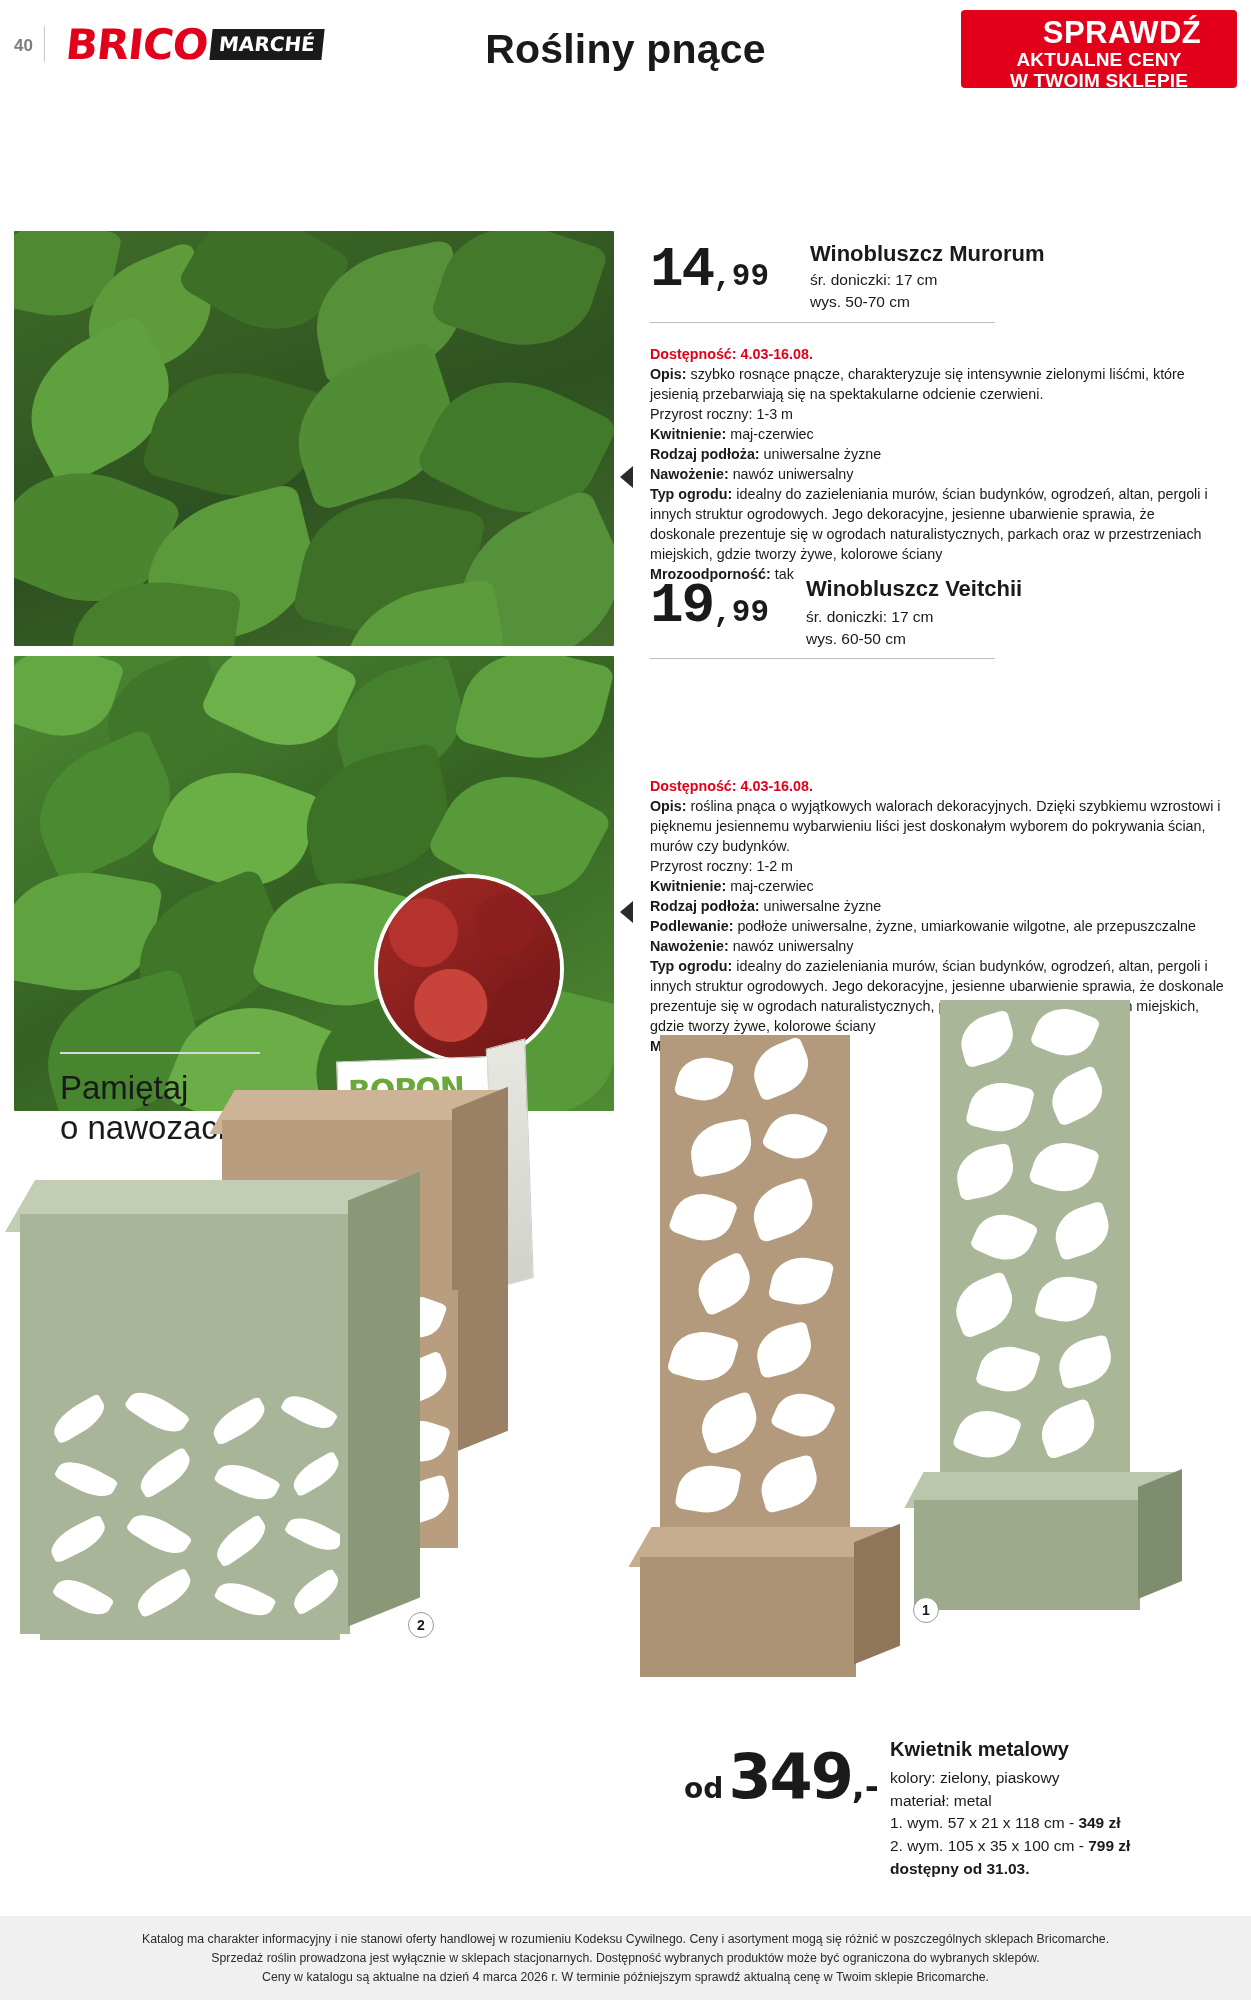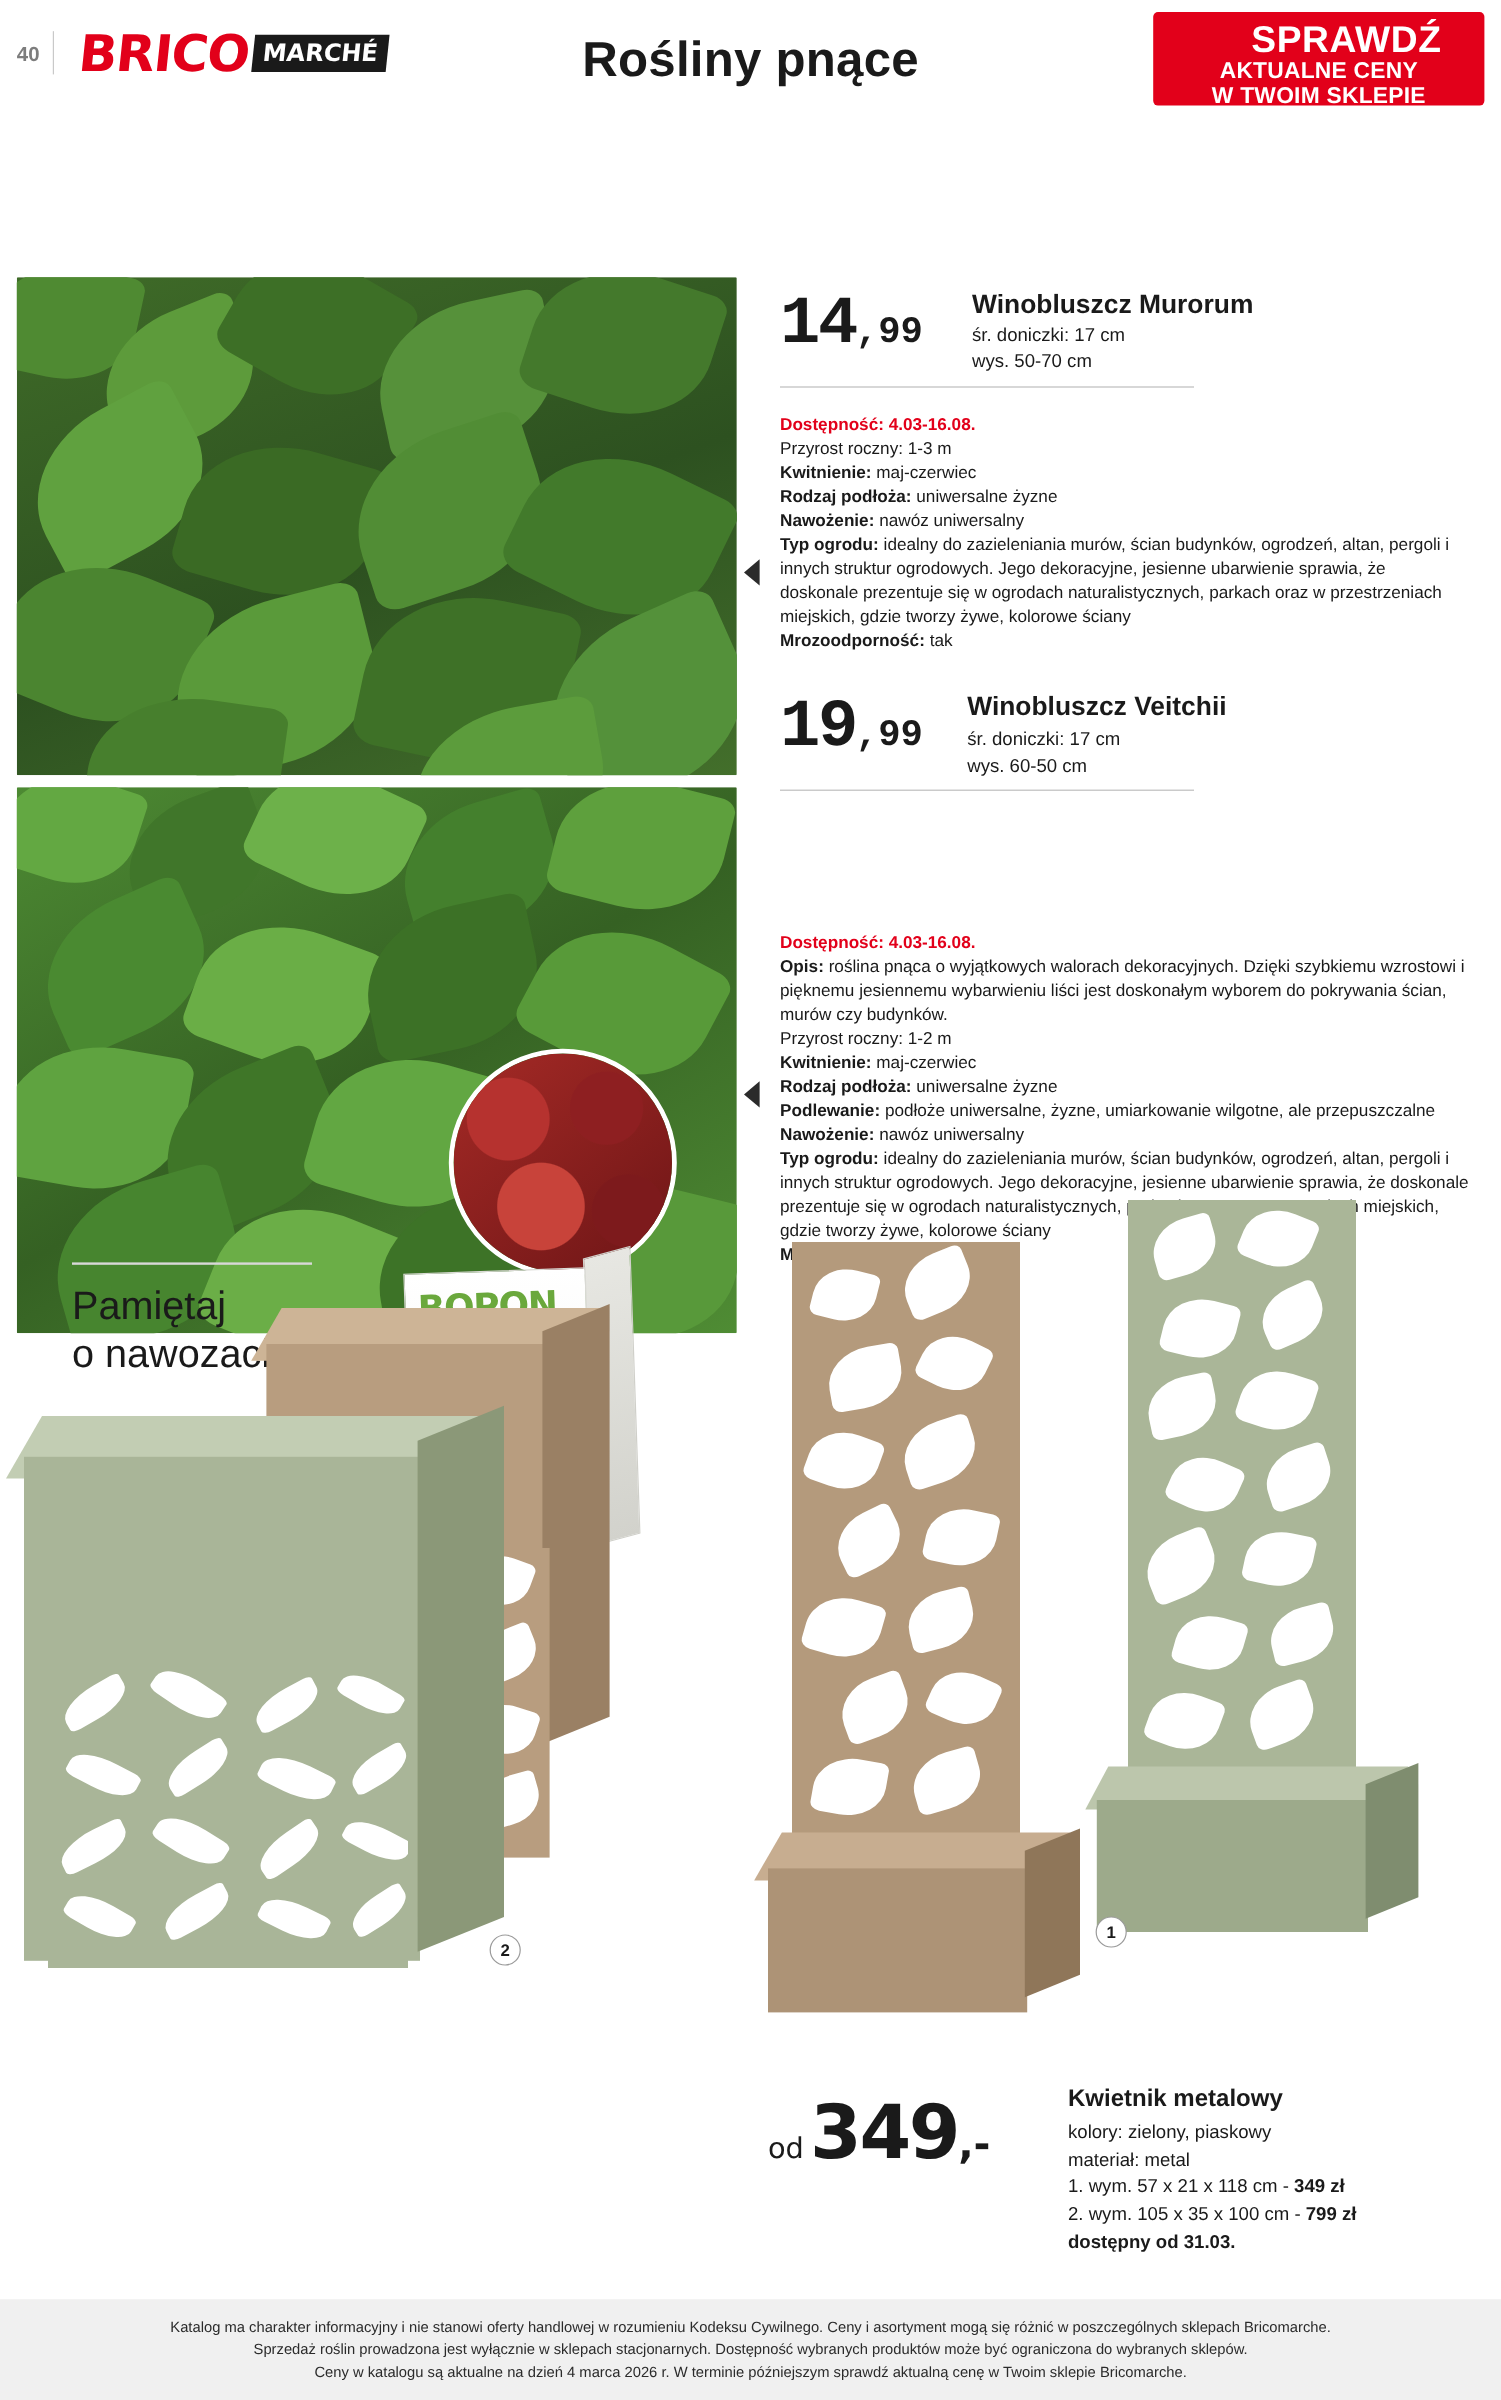"Opis: szybko rosnące pnącze," div { html: none -> <div> <b>Opis:</b> <span>szybko rosnące pnącze, charakteryzuje się intensywnie zielonymi liśćmi, które jesienią przebarwiają się na spektakularne odcienie czerwieni.</span> </div> }
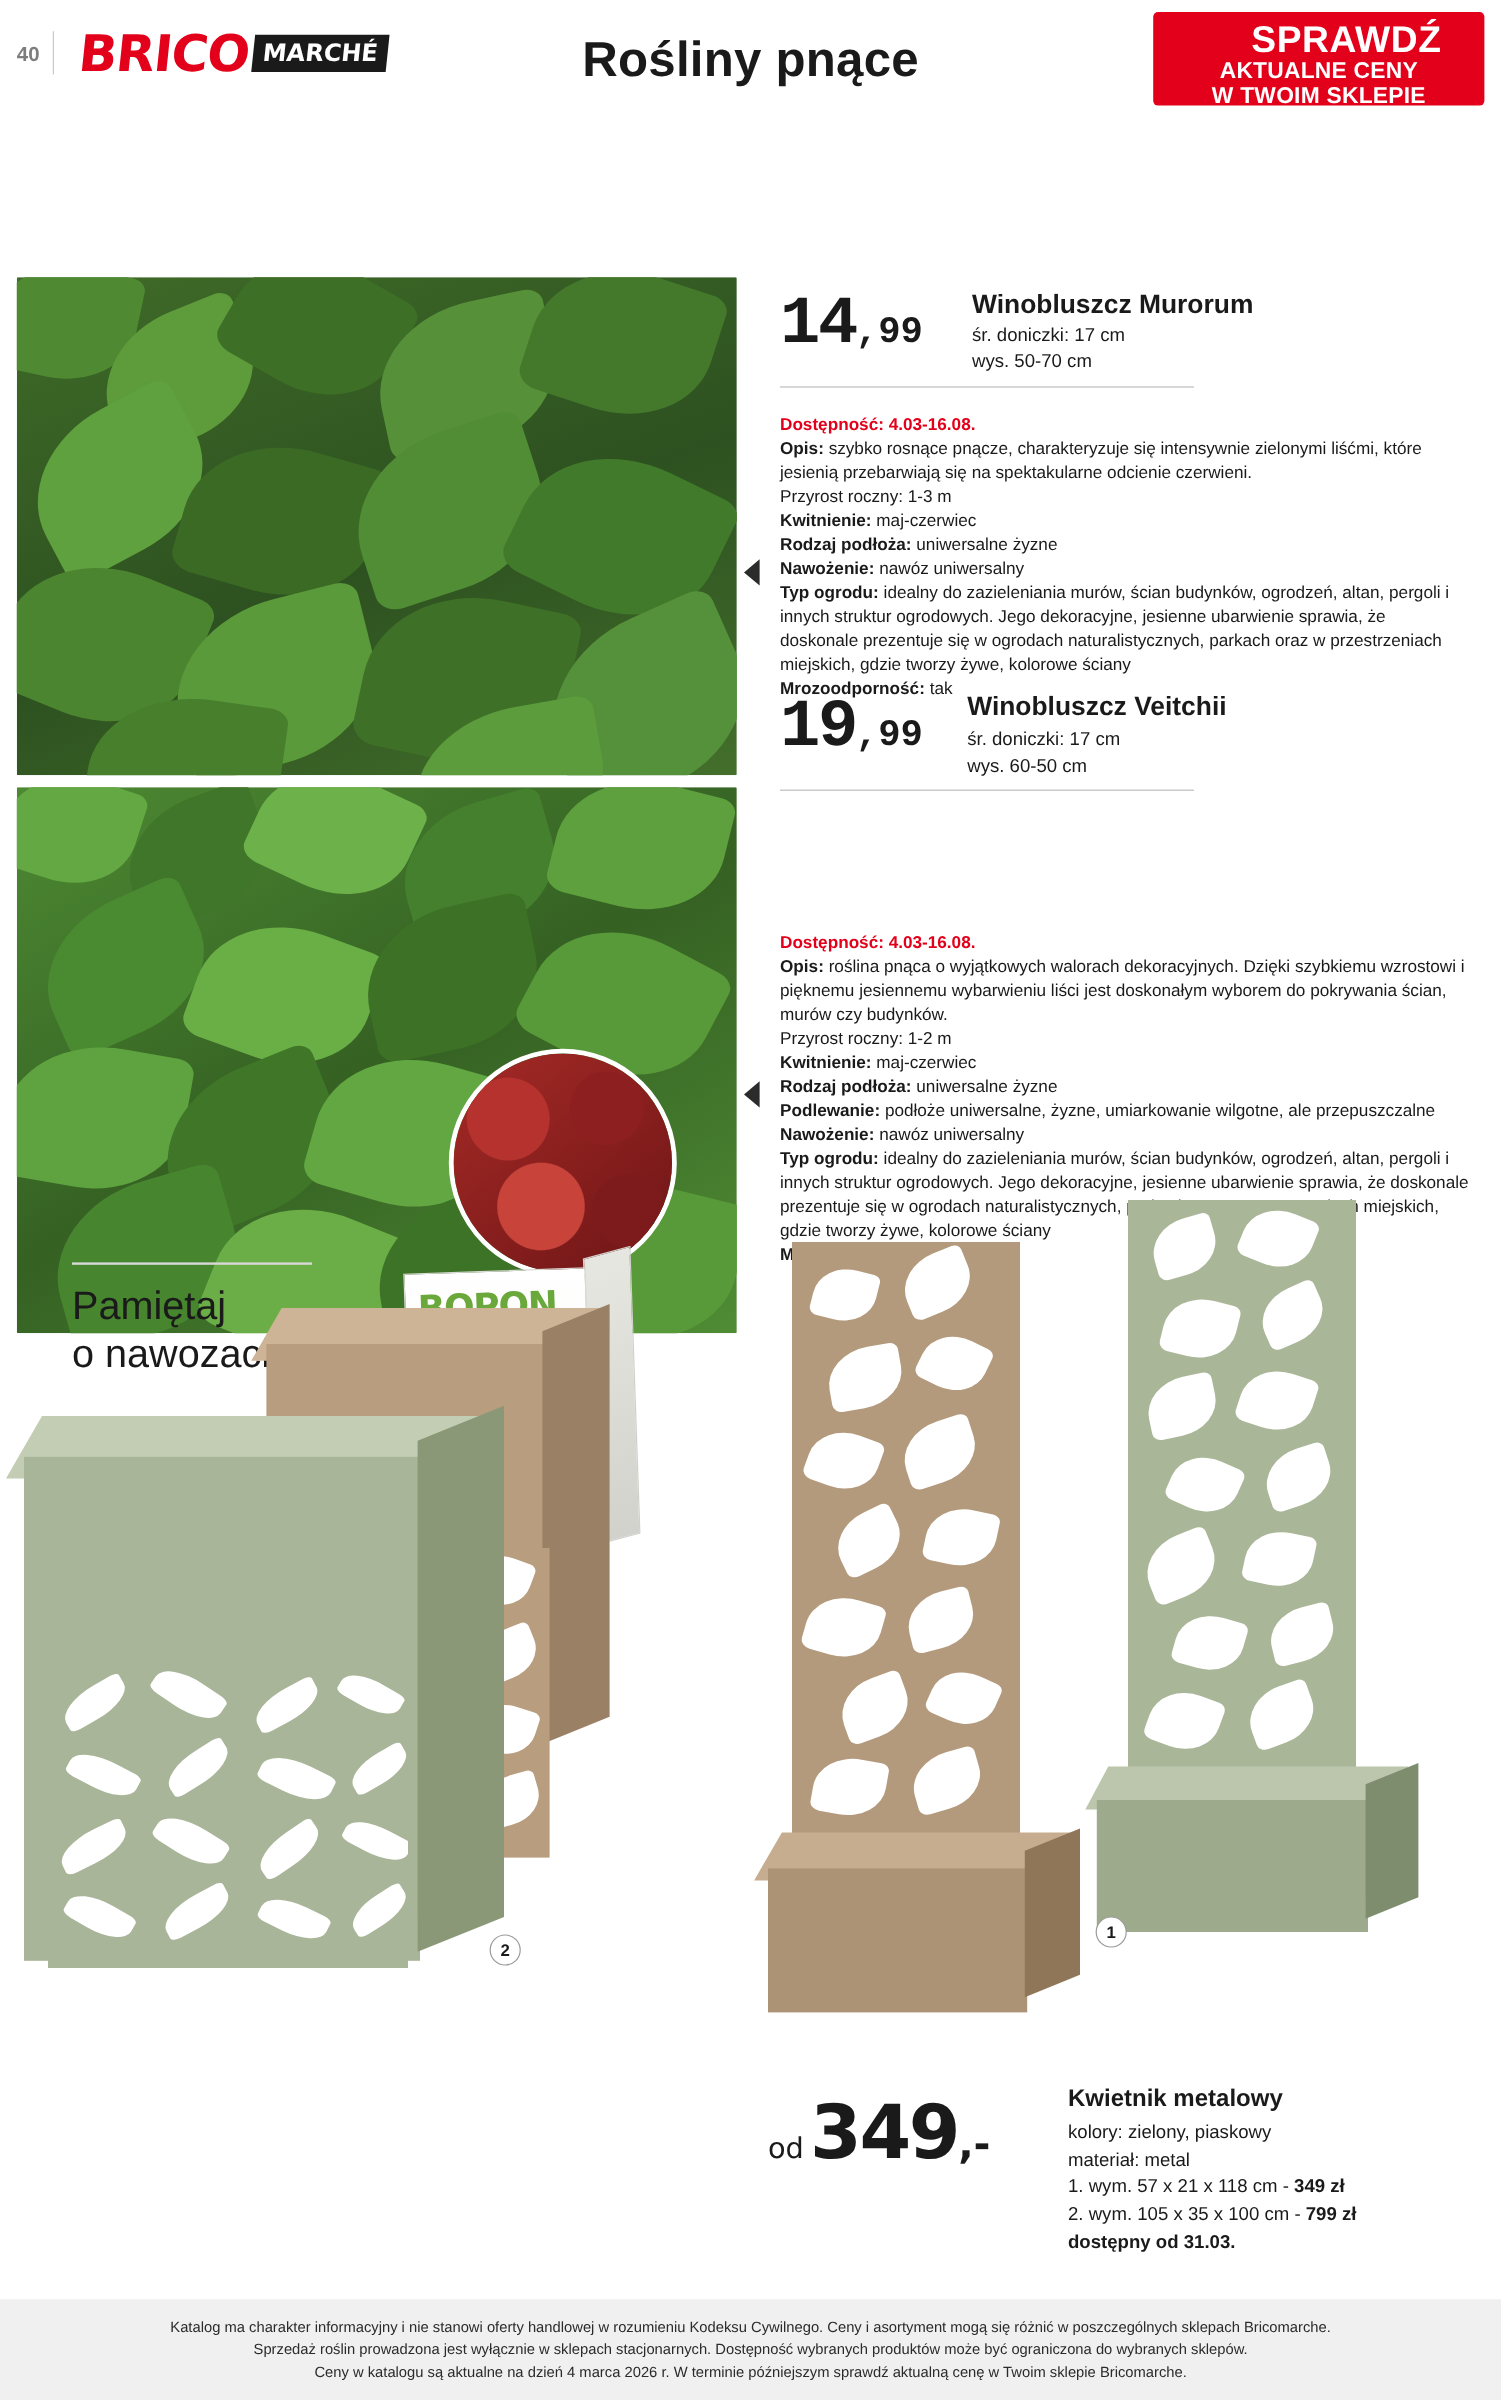"od" .botprice .od { font-size: 24px -> 28px; font-weight: 400 -> 700; margin-left: none -> 44px }
